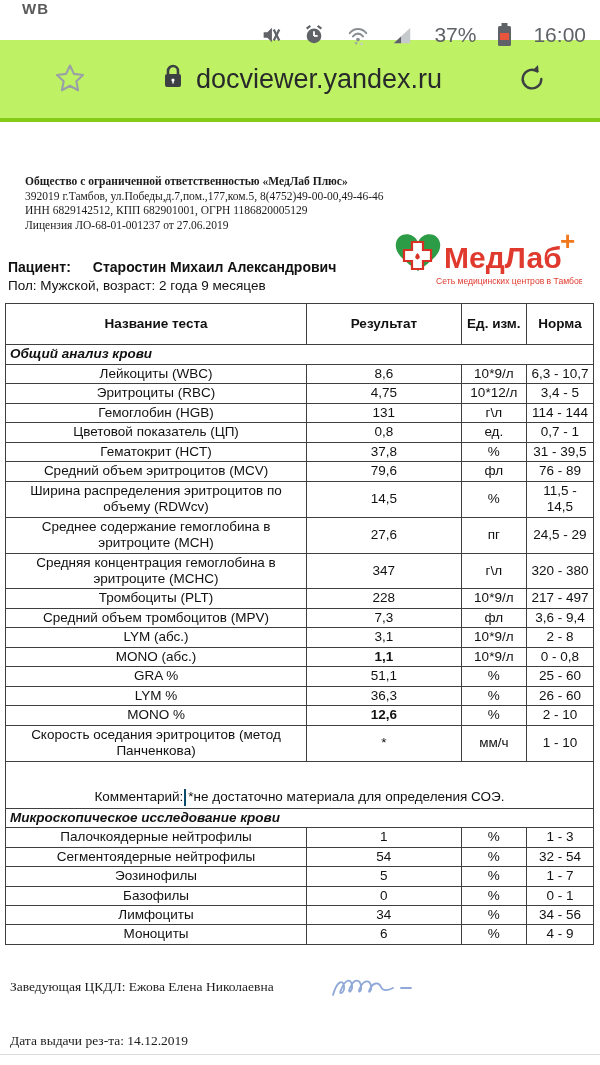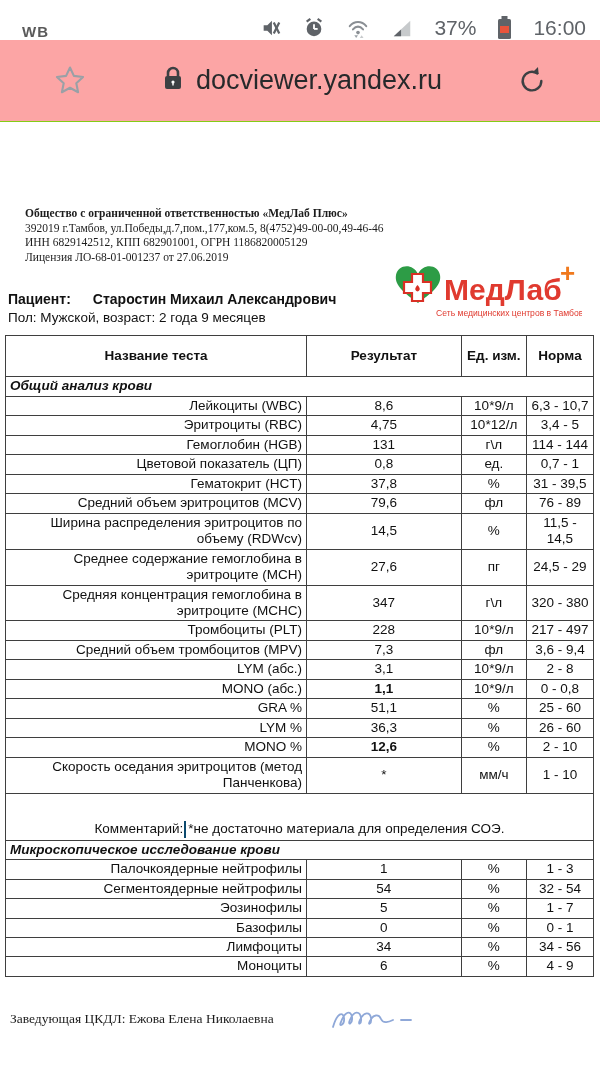"WB" .statusbar { align-items: flex-end -> flex-start }
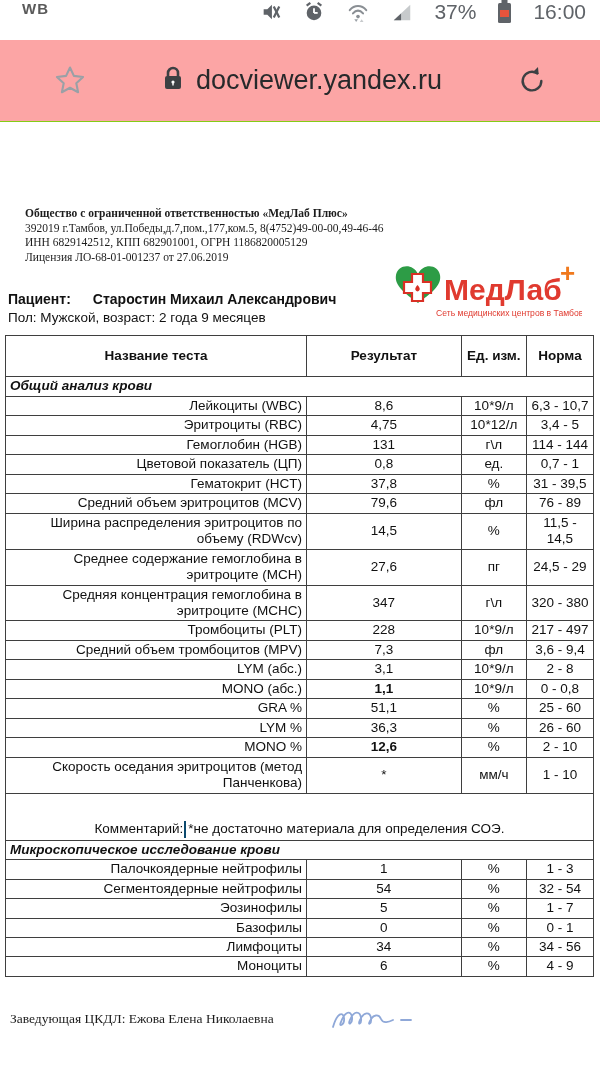"37%" .sb-right { margin-top: none -> 23px }
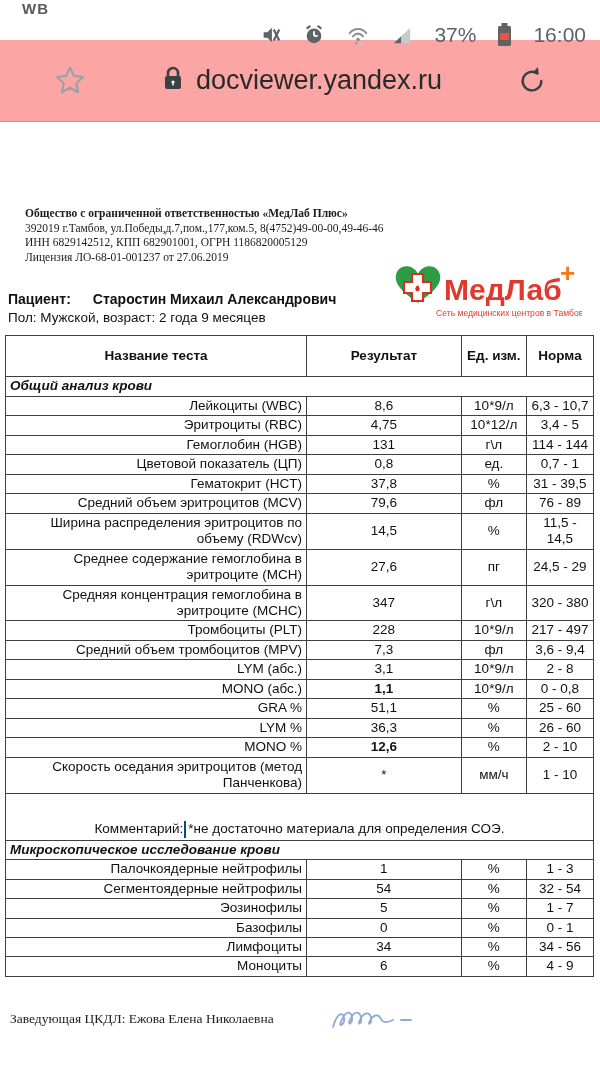"docviewer.yandex.ru" .urlbar { background: #fca5a5 -> #bef264; border-bottom: 1px solid #84cc16 -> 4px solid #84cc16 }
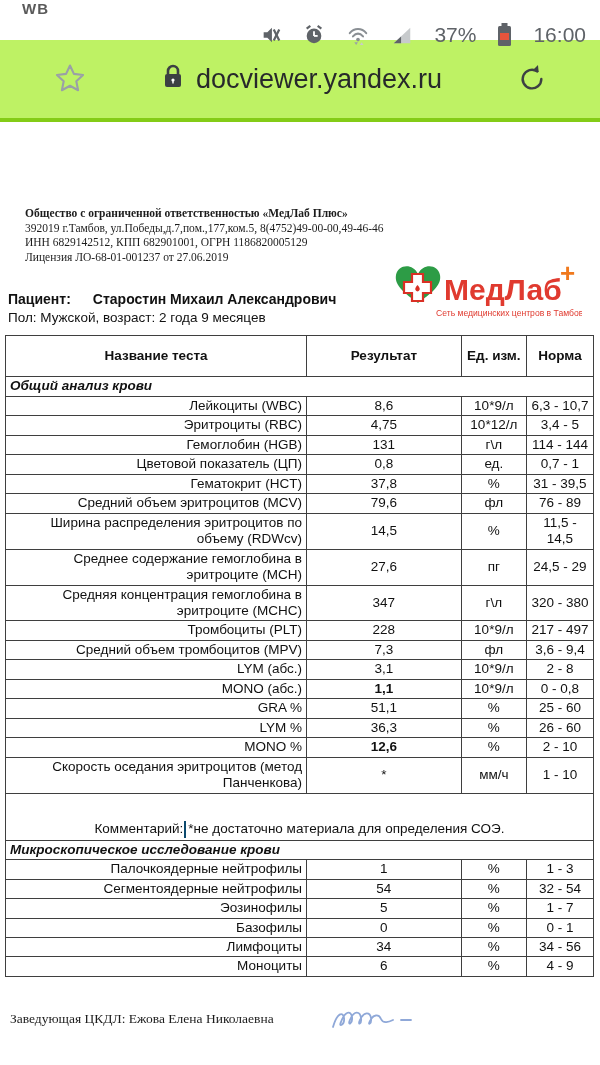"Общество с ограниченной ответственностью" .org { margin: 84px 0 0 25px -> 52px 0 0 25px }
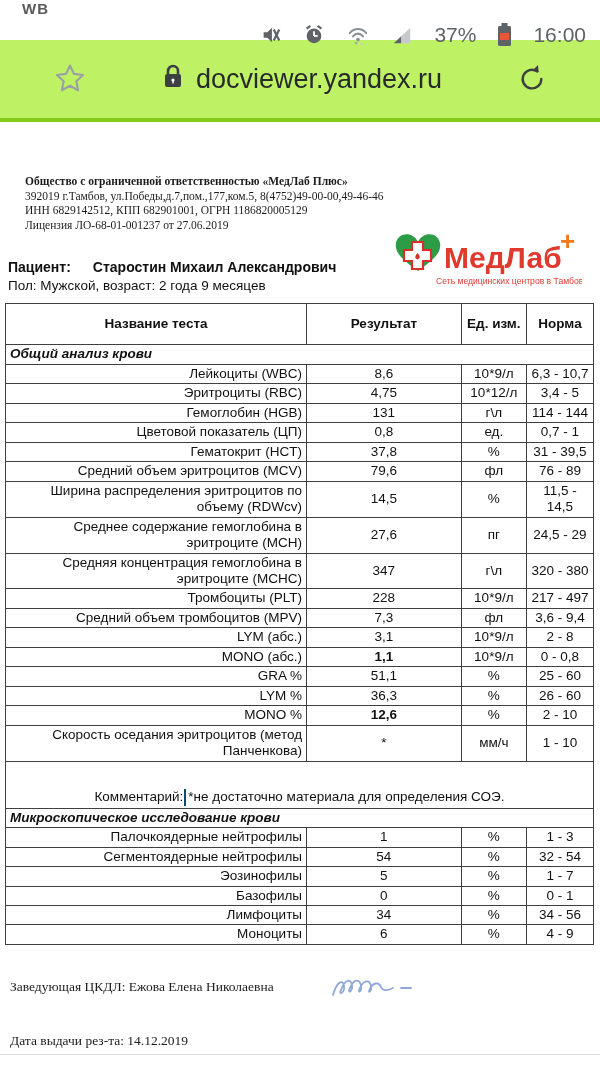"Лейкоциты (WBC)" .results td.td-name { text-align: right -> center }
